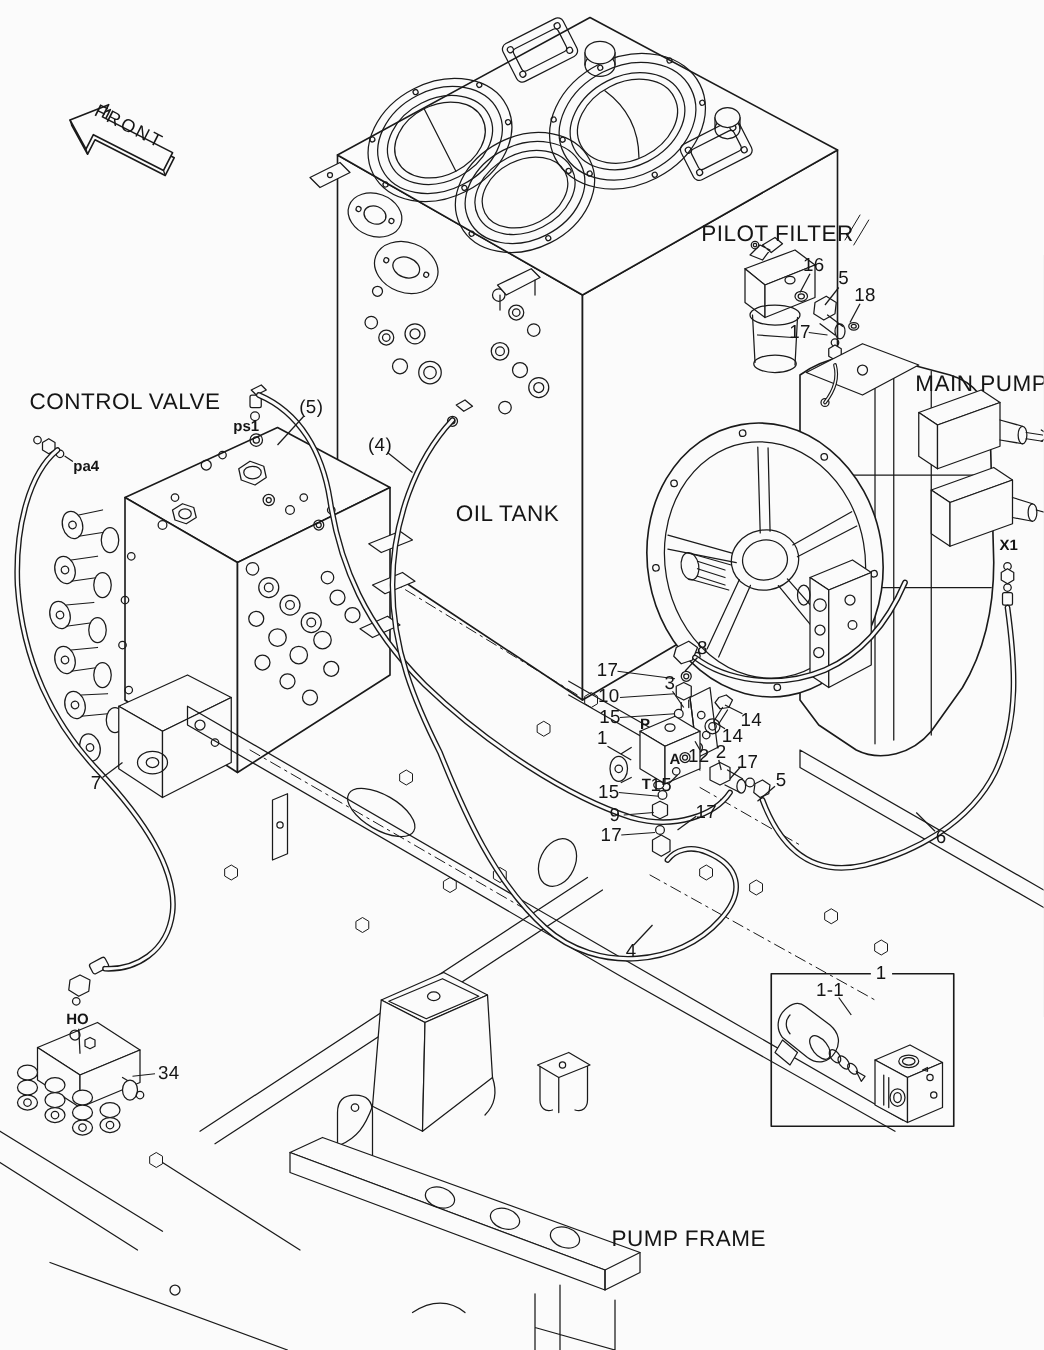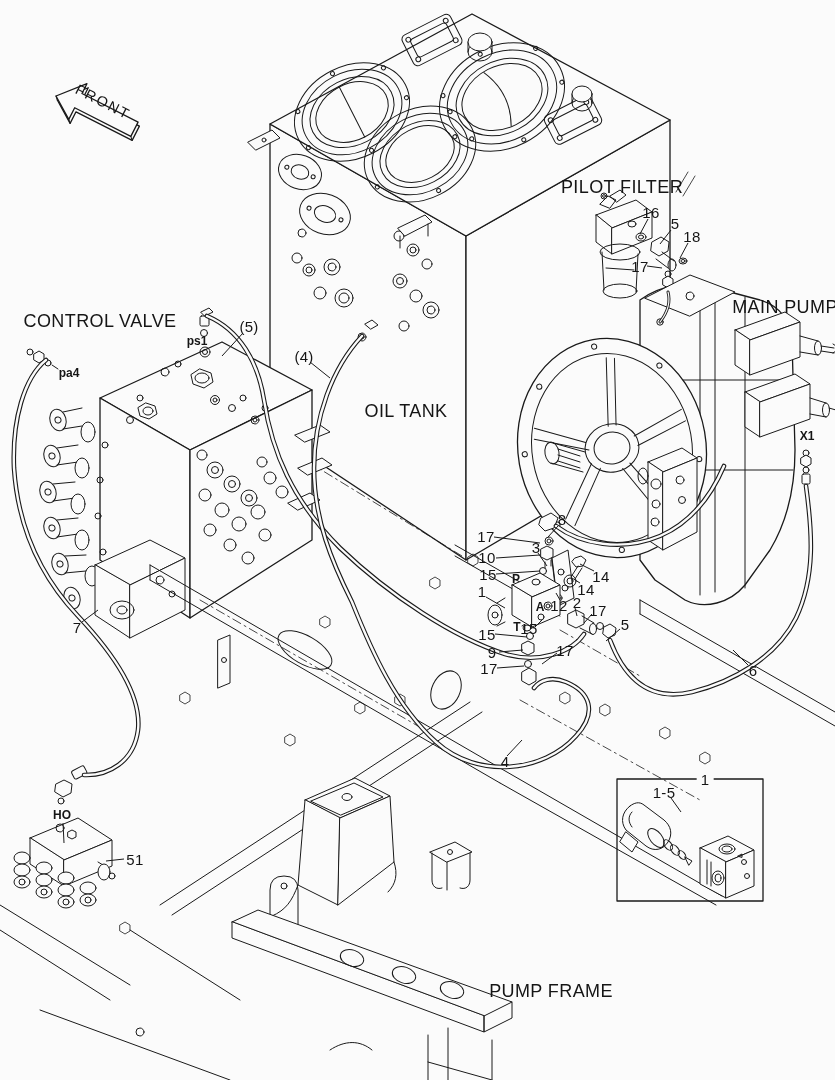"1-5" div.lbl { text: 1-5 -> 1-1 }
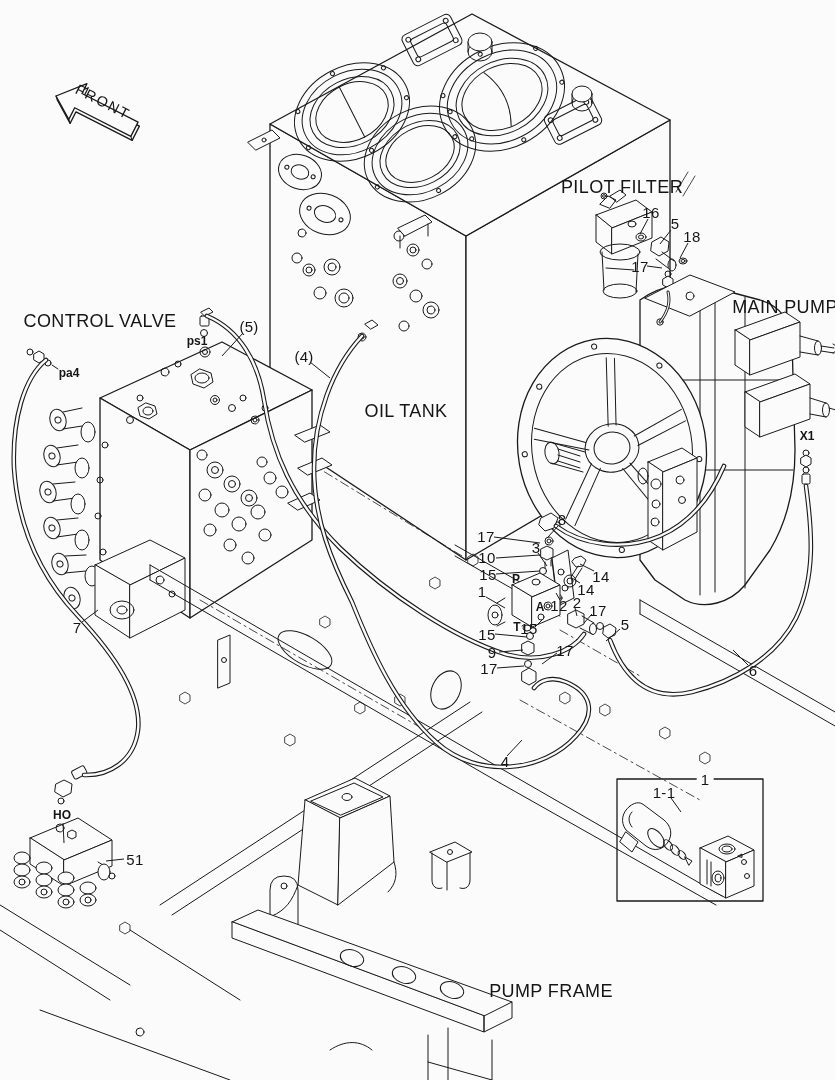"51" div.lbl { text: 51 -> 34 }
